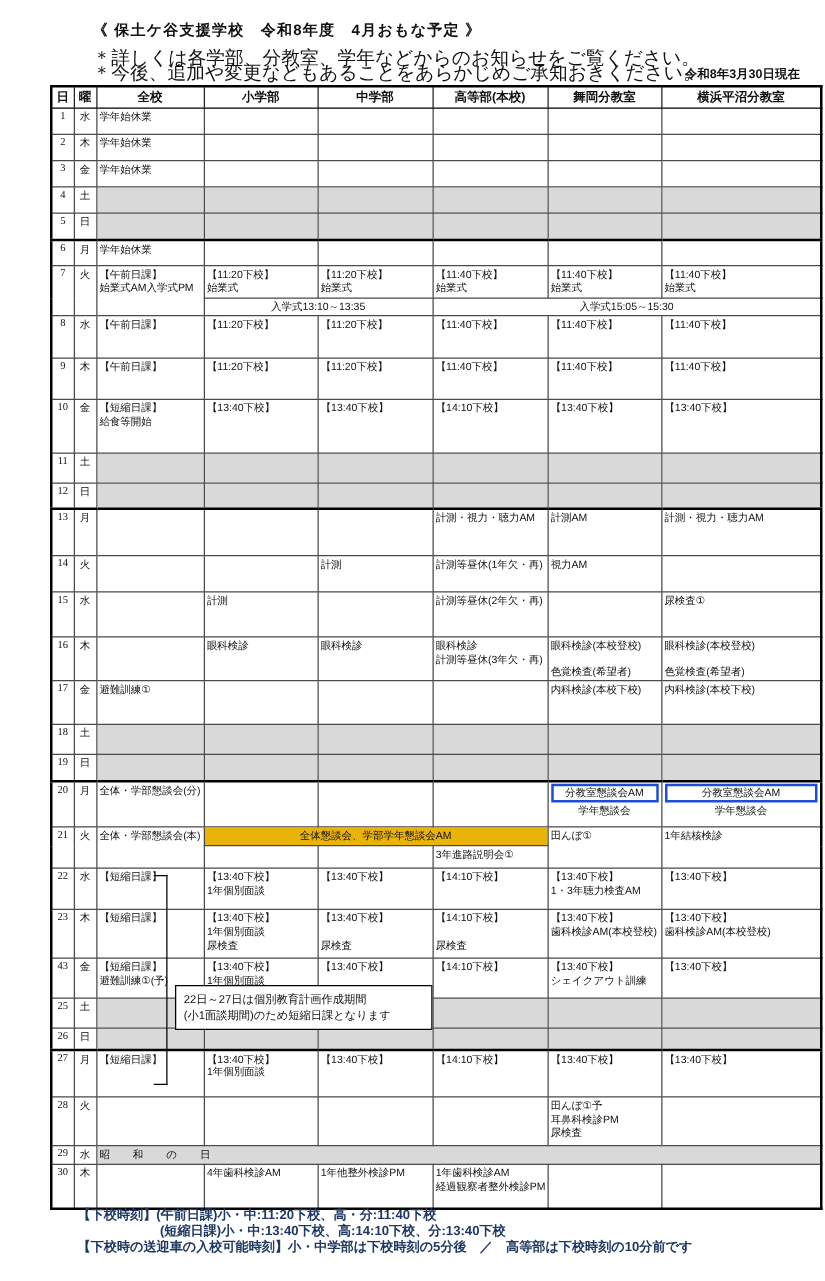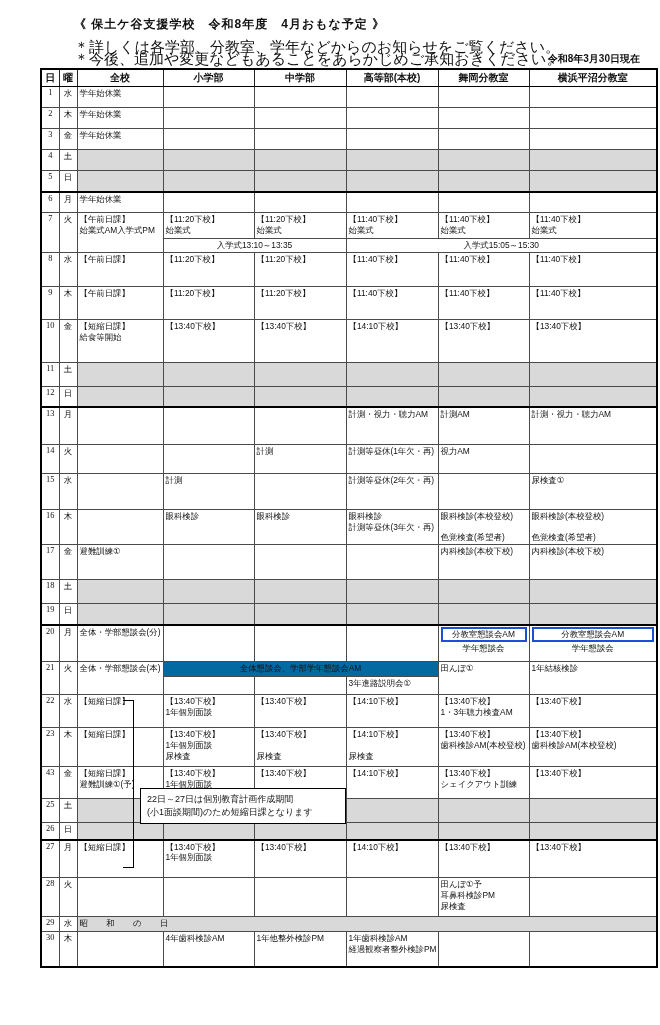"全体懇談会、学部学年懇談会AM" td.bannermid { background: #0369a1 -> #eab308 }
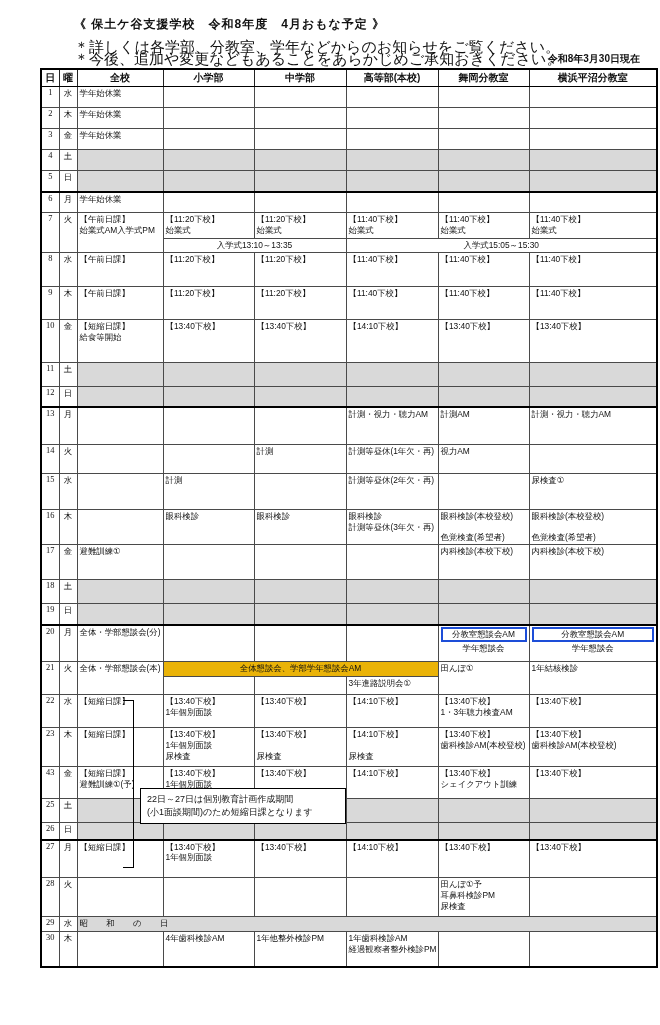"【下校時刻】(午前日課)小・中:11:20下校、高・分:11:40下校" div.footer { html: none -> <div> <div>【下校時刻】(午前日課)小・中:11:20下校、高・分:11:40下校</div> <div>(短縮日課)小・中:13:40下校、高:14:10下校、分:13:40下校</div> <div>【下校時の送迎車の入校可能時刻】小・中学部は下校時刻の5分後 ／ 高等部は下校時刻の10分前です</div> </div> }
